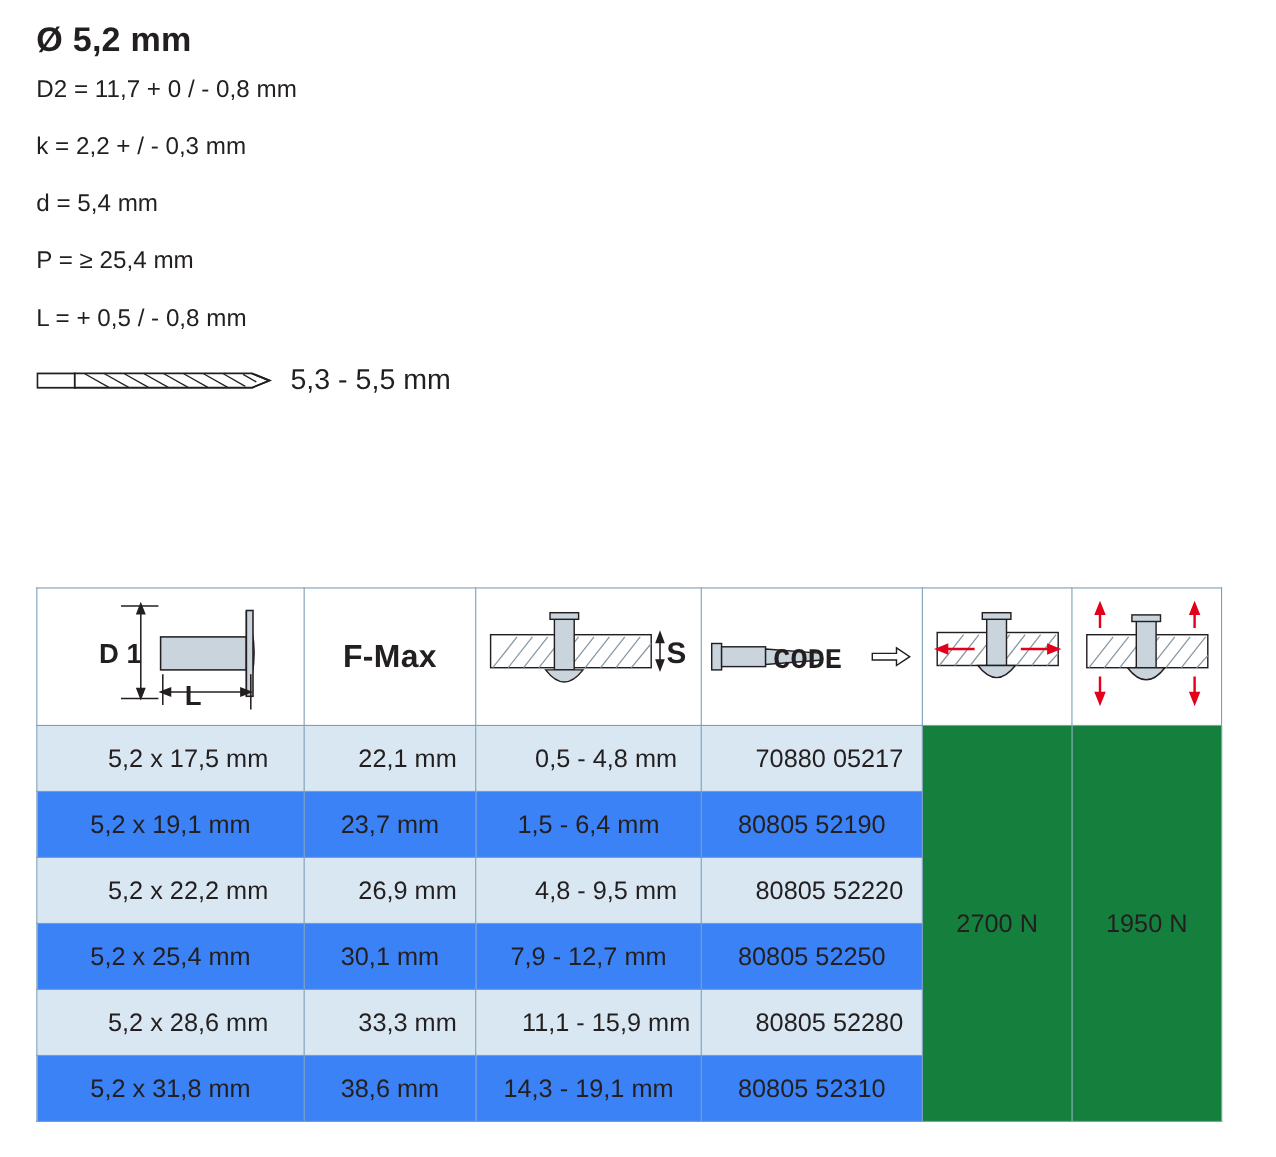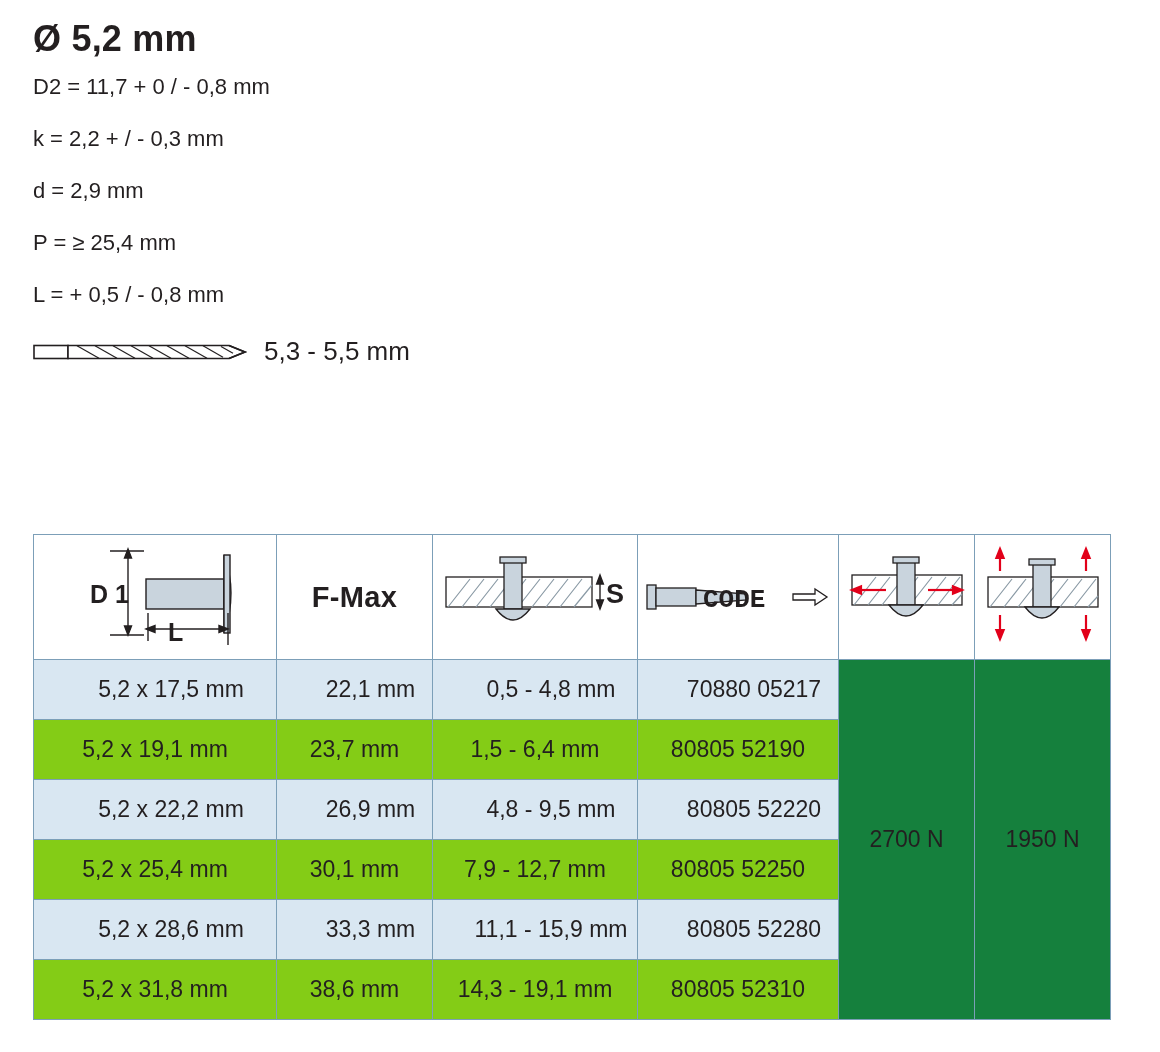"Ø 5,2 mm" .spec-title { font-size: 36px -> 31px }
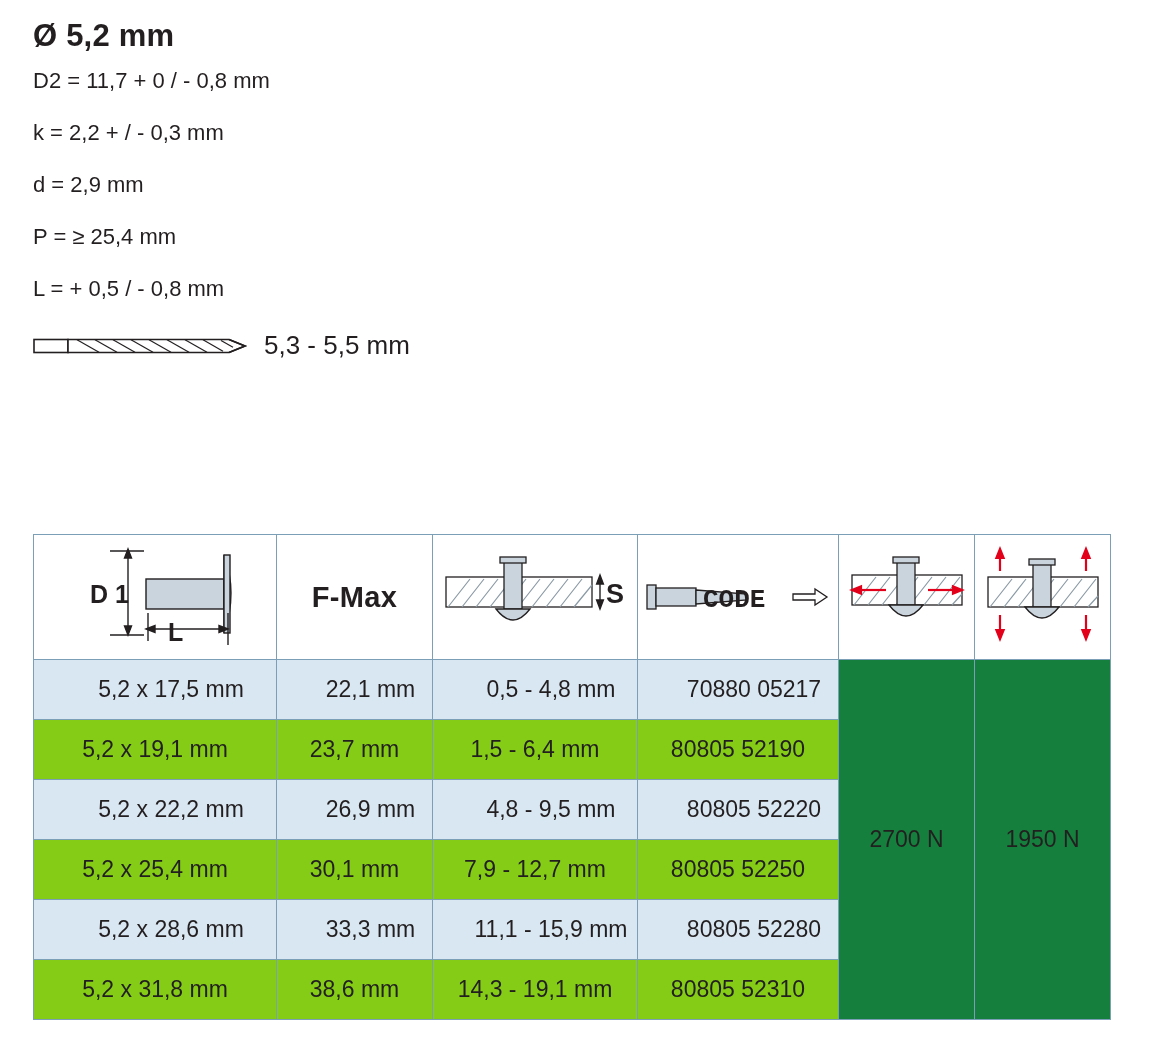"d = 2,9 mm" div.spec-line { text: 2,9 -> 5,4 }
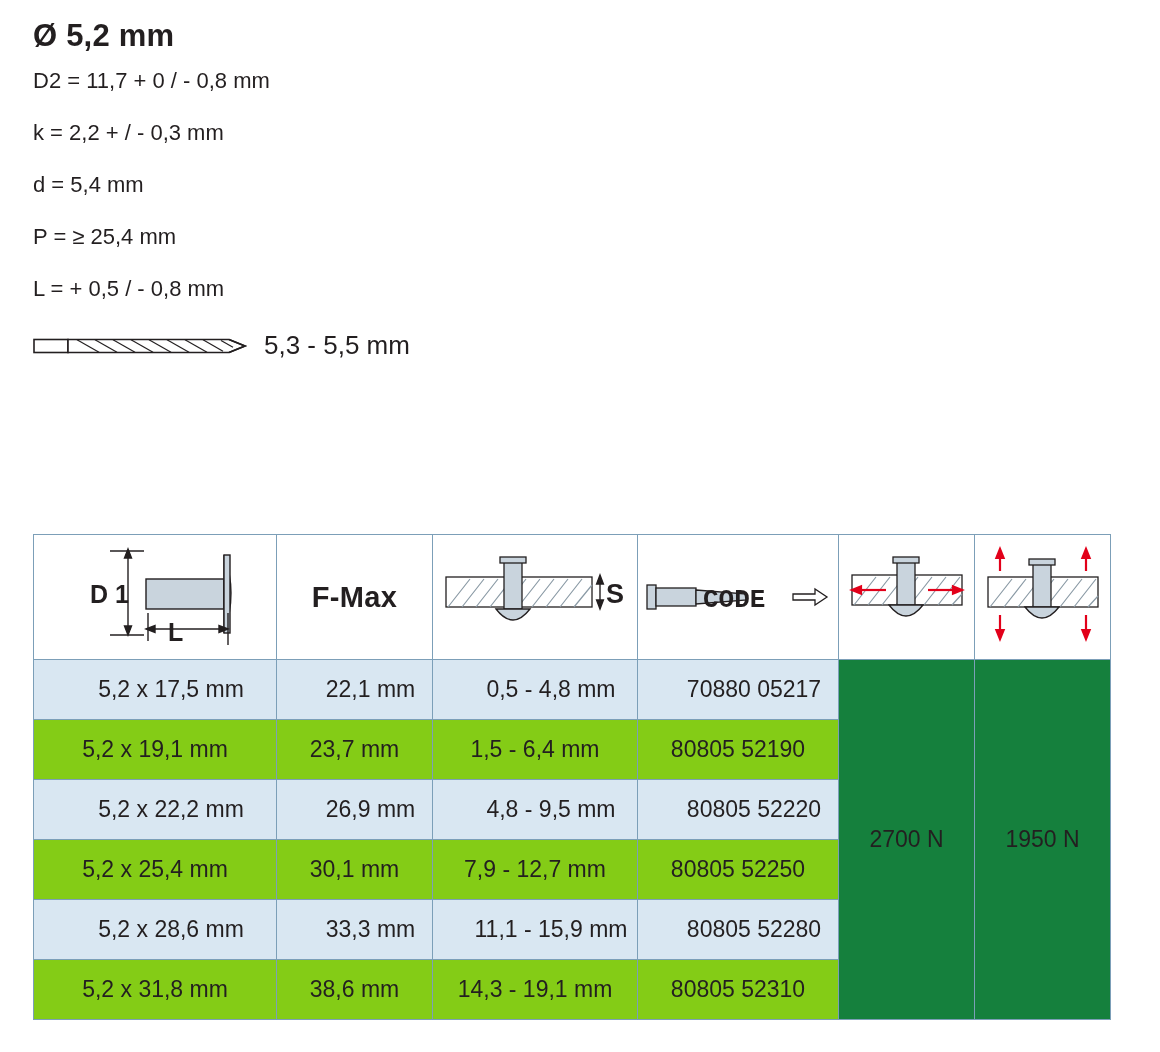"5,2 x 19,1 mm" td.data { background: #84cc16 -> #3b82f6 }
